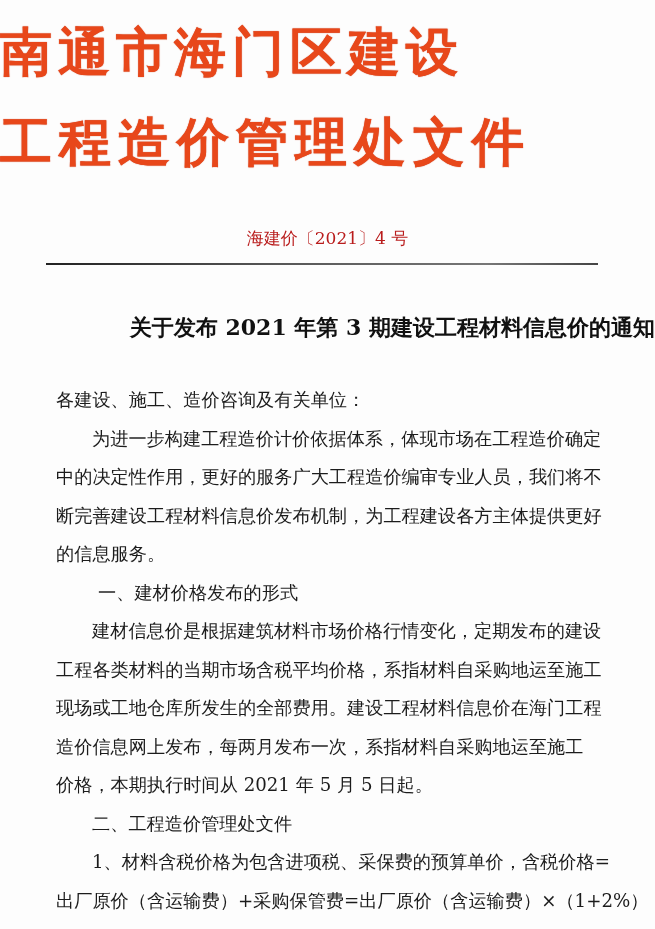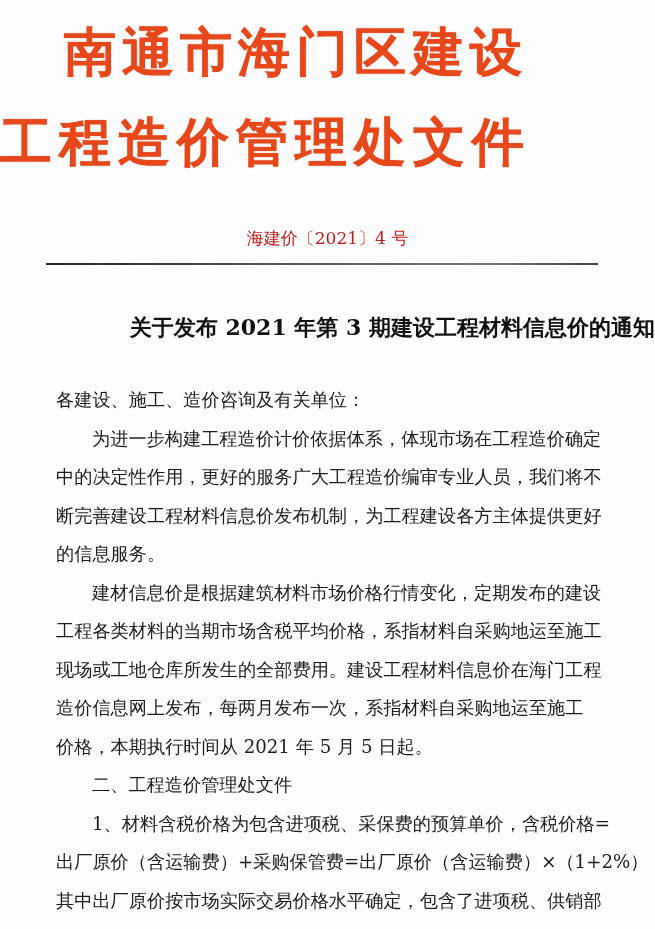"南通市海门区建设" .masthead { text-align: right -> left }
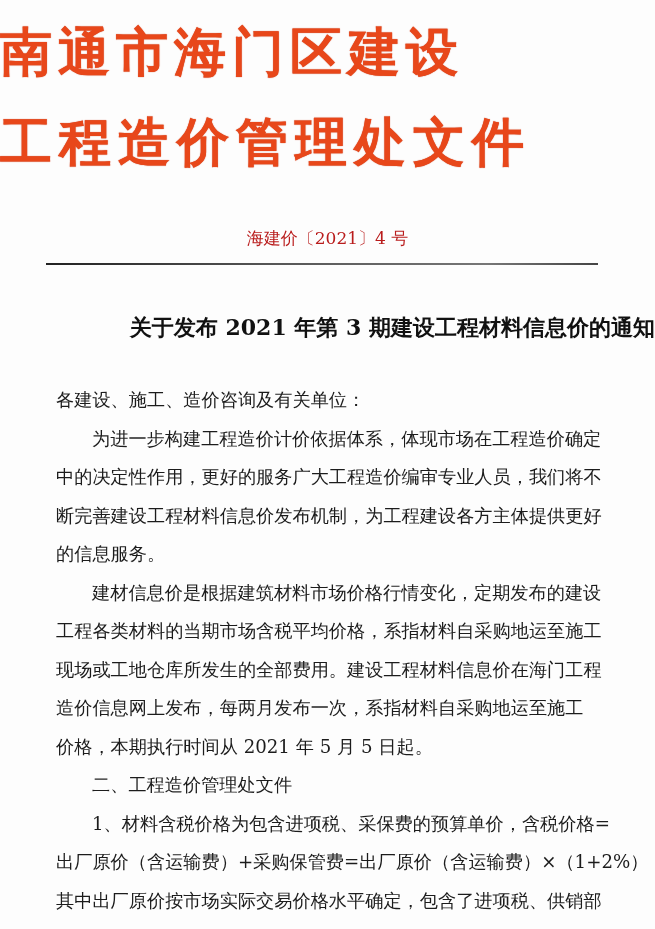"一、建材价格发布的形式" span.line { html: none -> <span>一、建材价格发布的形式</span> }
